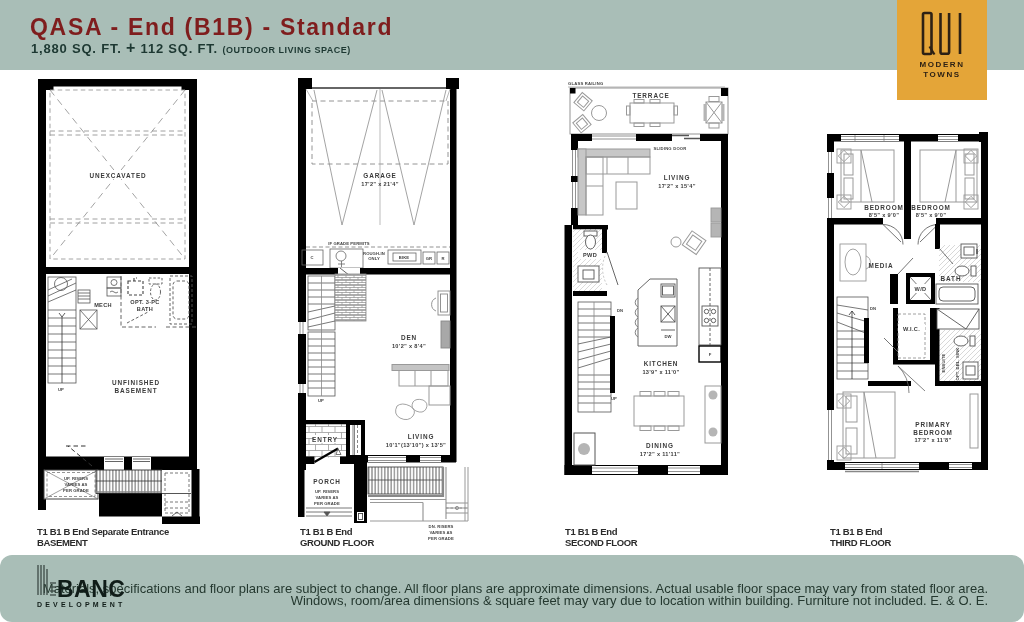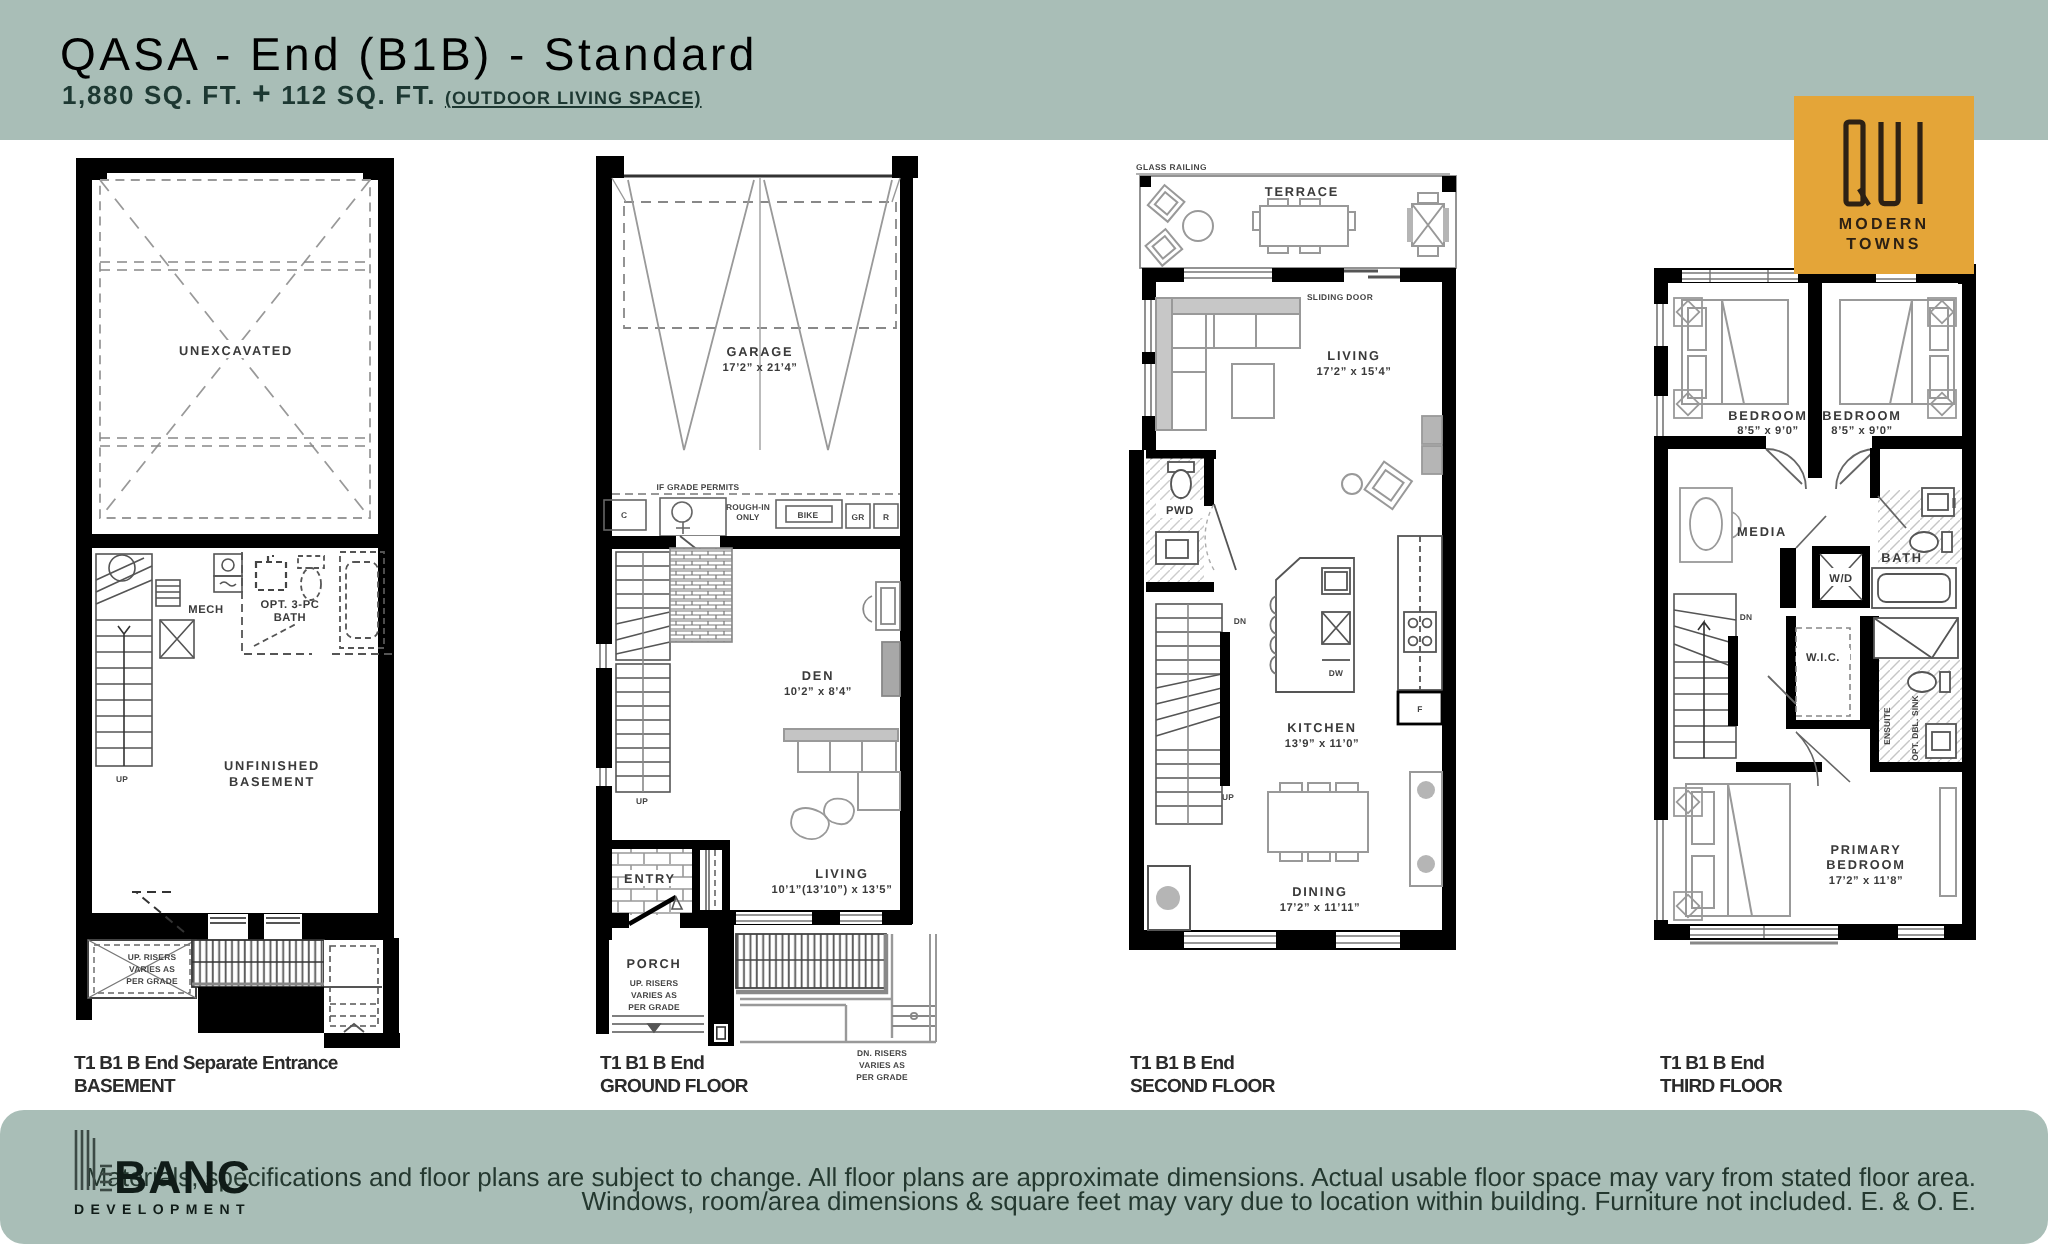"QASA - End (B1B) -" .title { color: #000000 -> #7f1d1d; font-weight: normal -> bold }
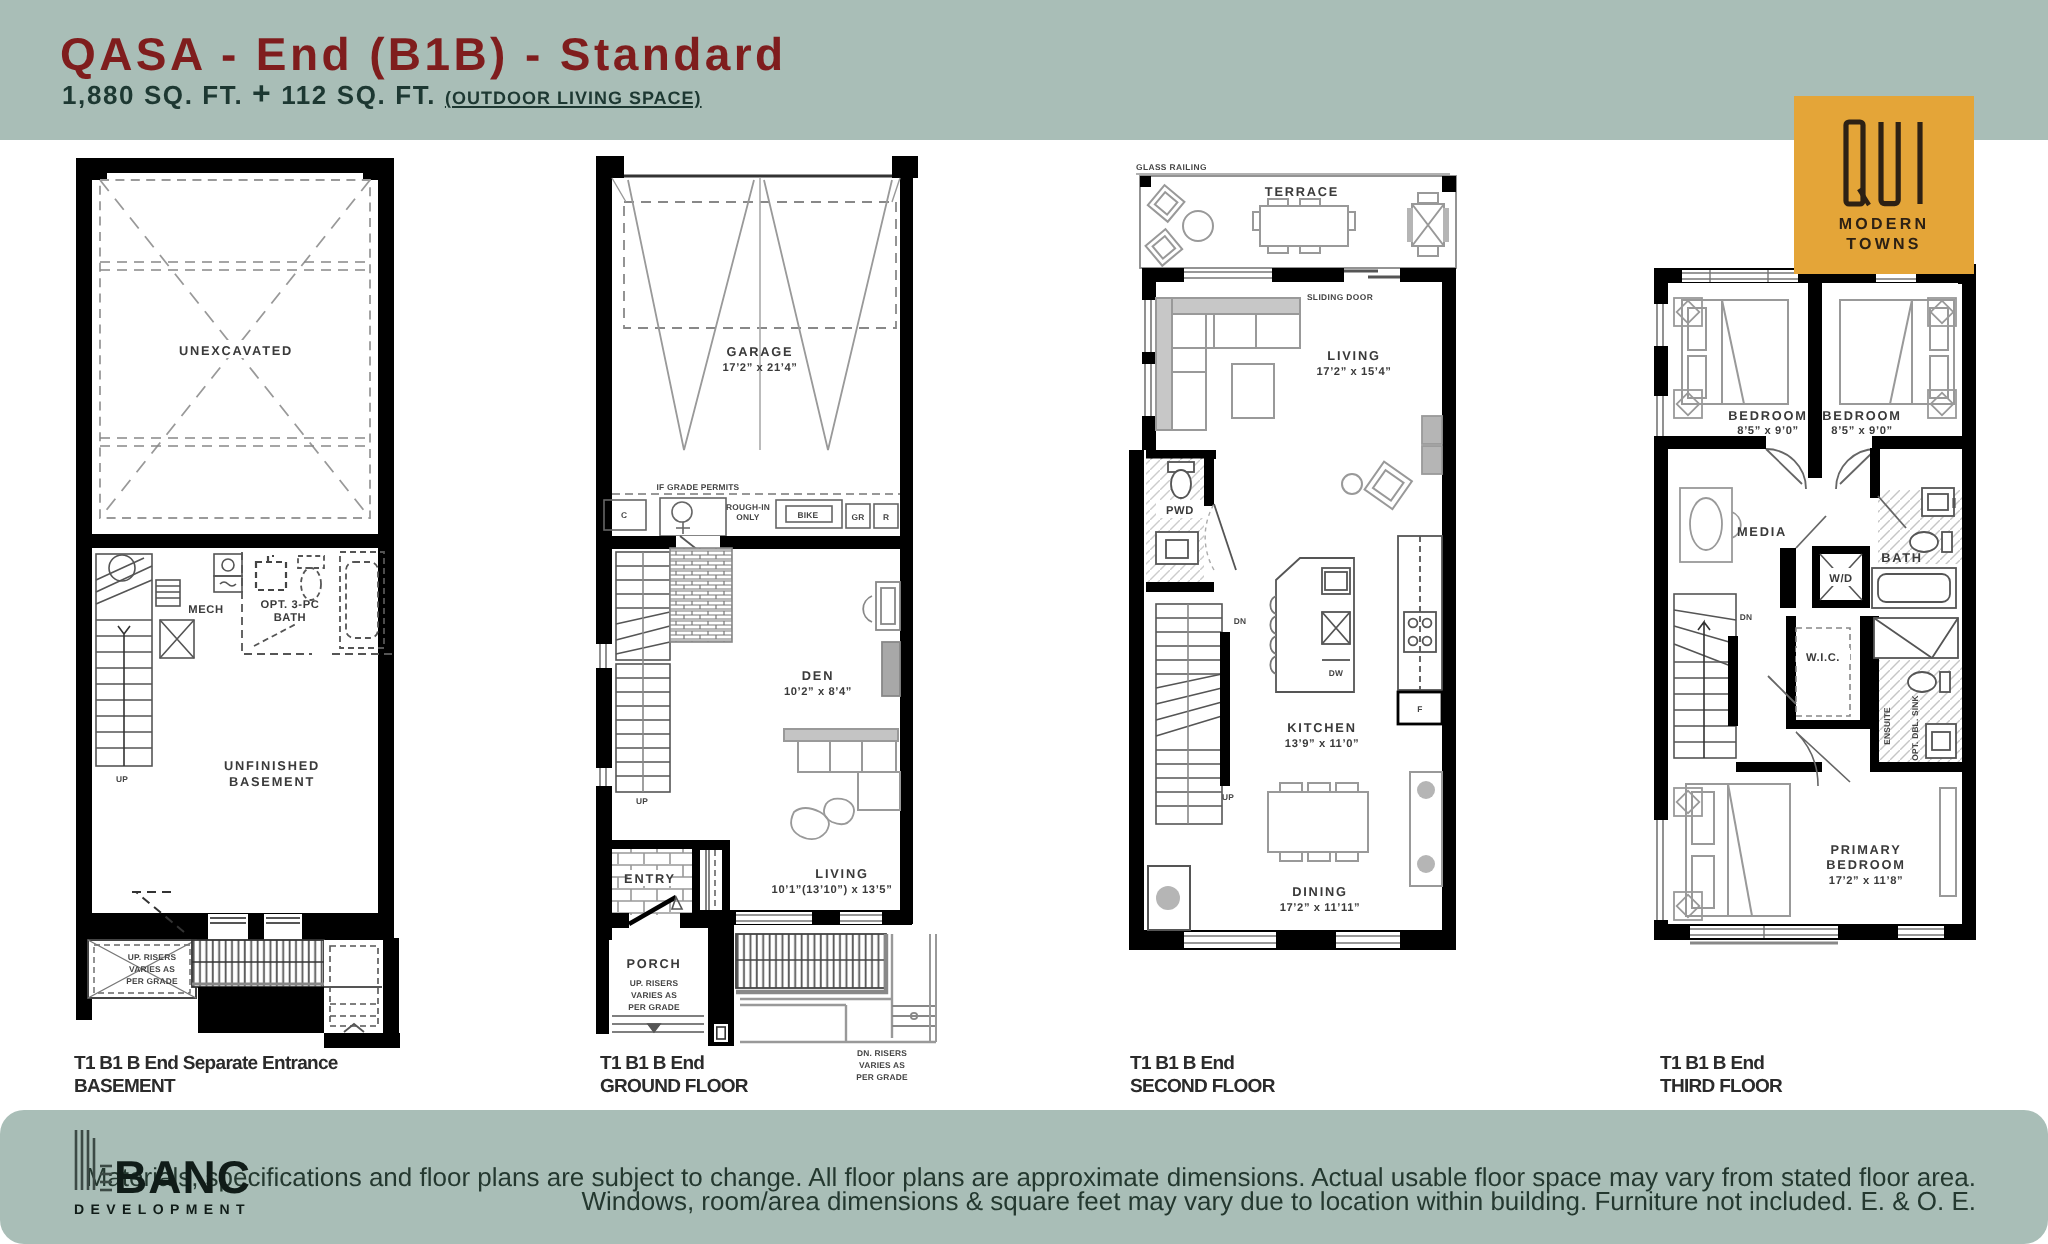"(OUTDOOR LIVING SPACE)" .sub .small { text-decoration: underline -> none }
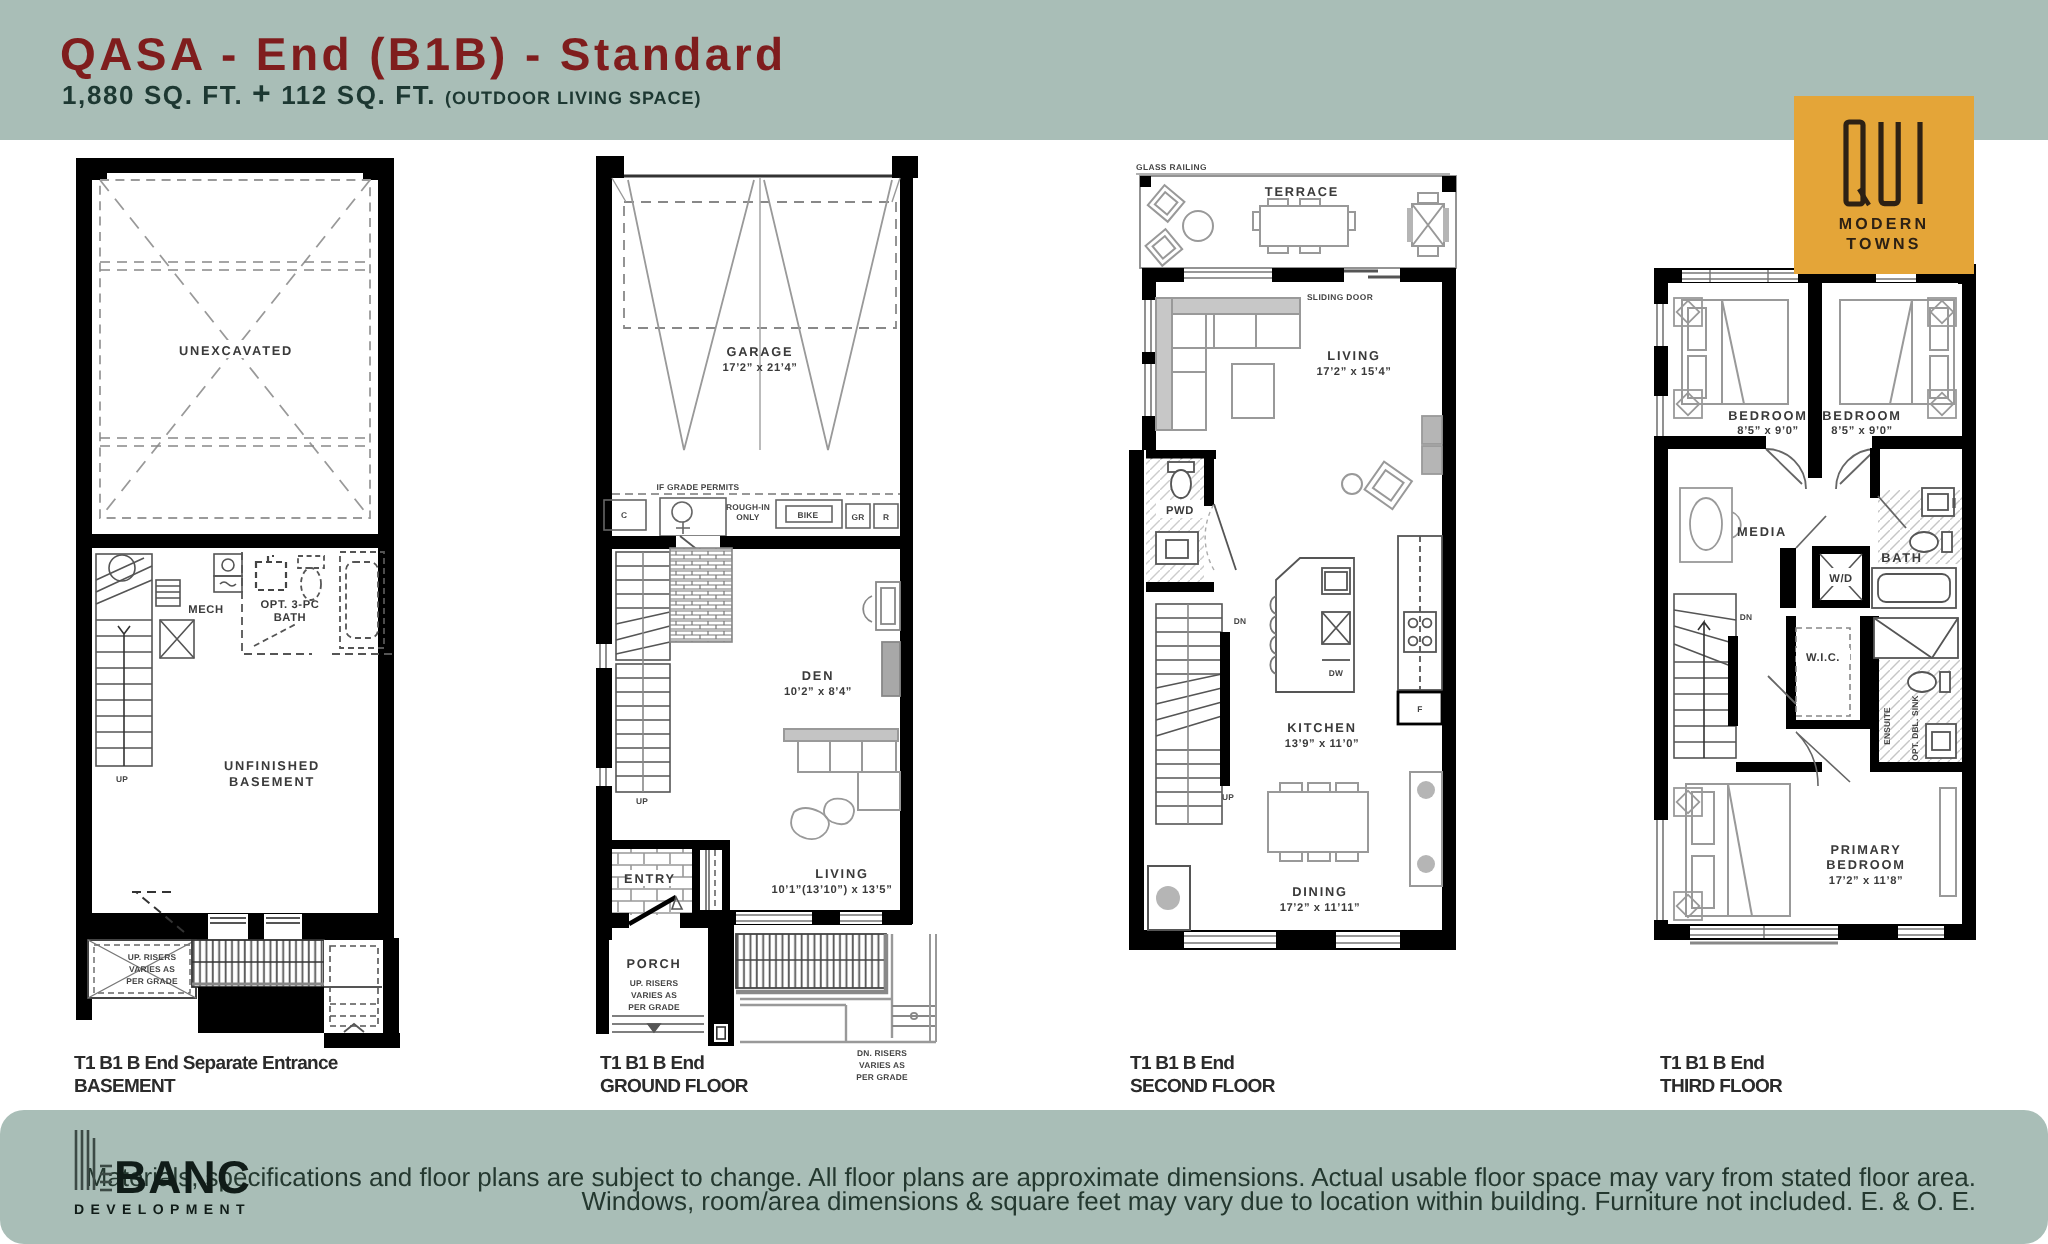"MODERN" .qui { height: 89px -> 100px; margin-top: 48px -> none }
